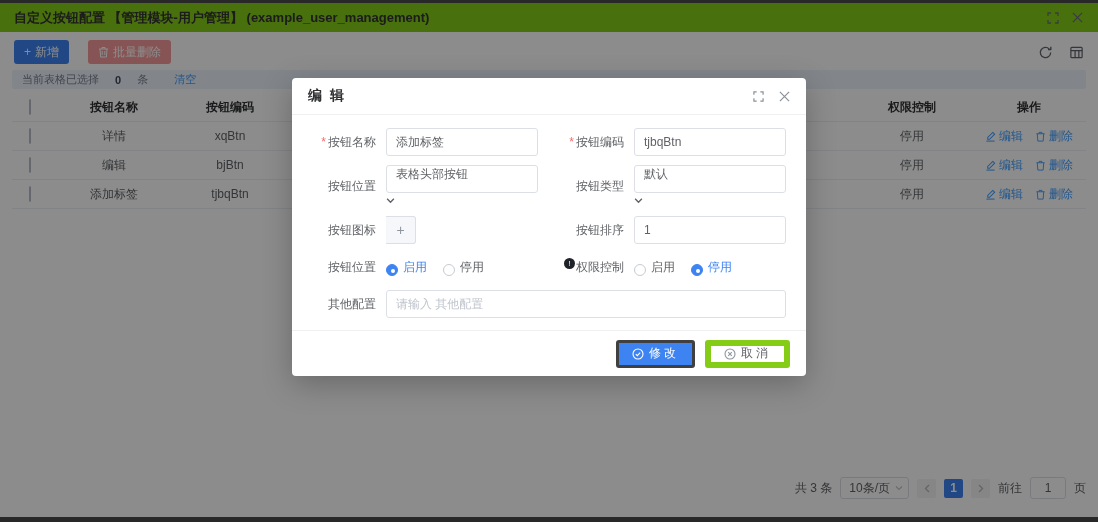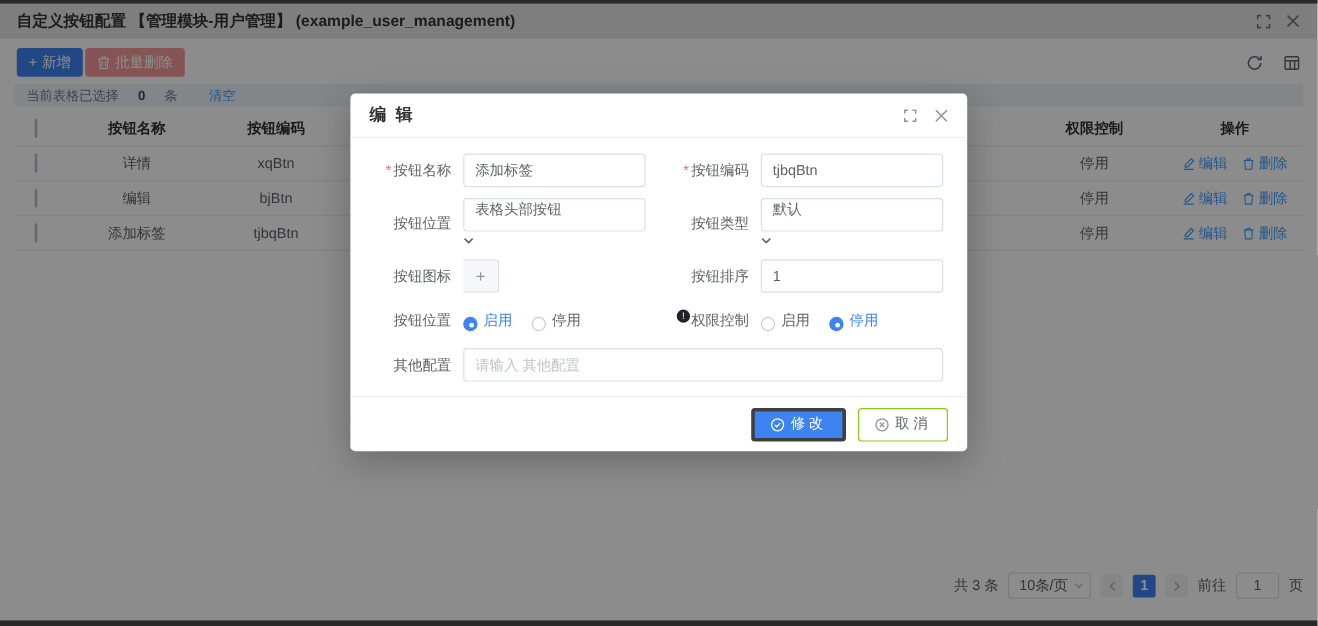"自定义按钮配置 【管理模块-用户管理】" .page-header { background: #e5e5e5 -> #84cc16 }
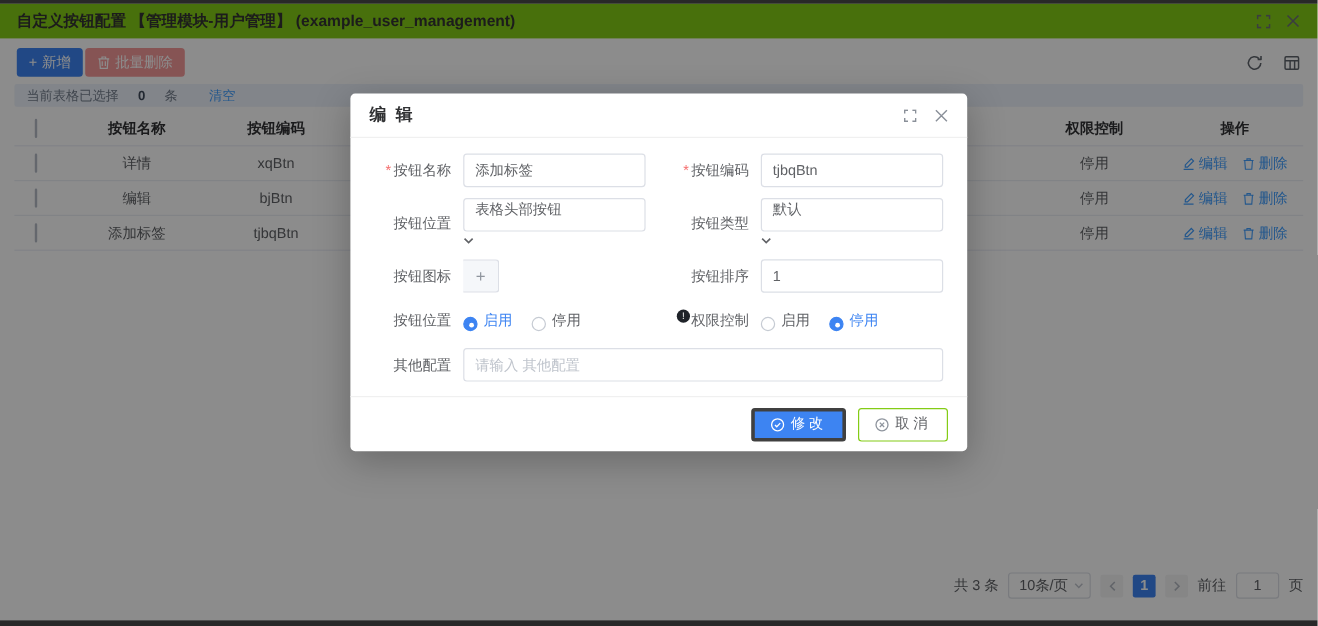"批量删除" .btn-del { margin-left: 2px -> 19px }
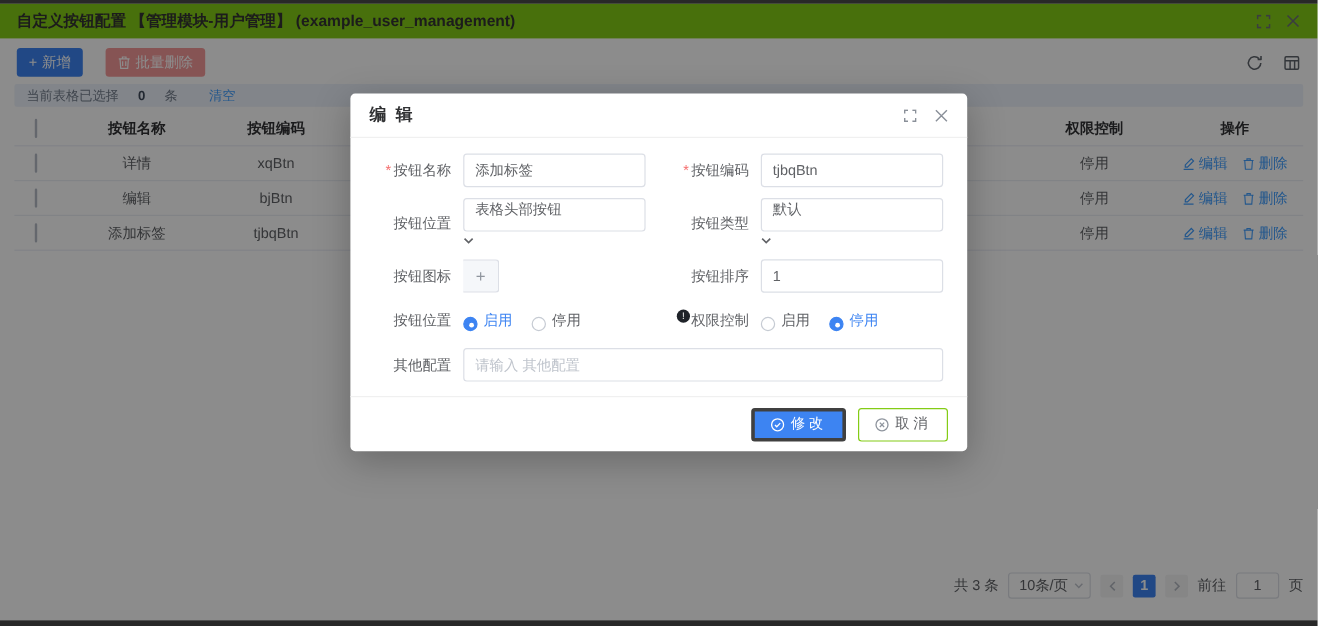"取消" .fbtn-plain { border: 1px solid #84cc16 -> 6px solid #84cc16 }
